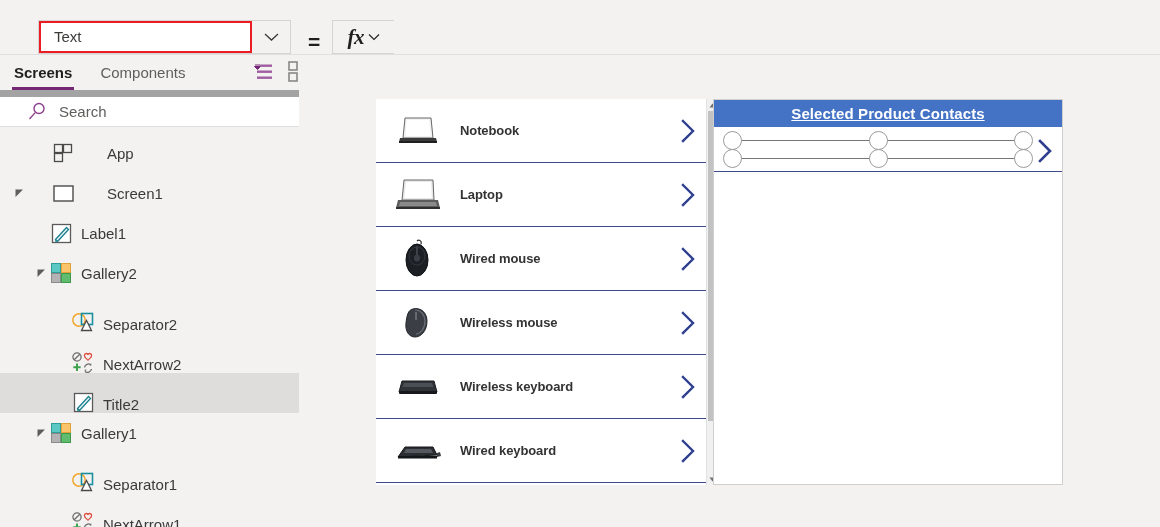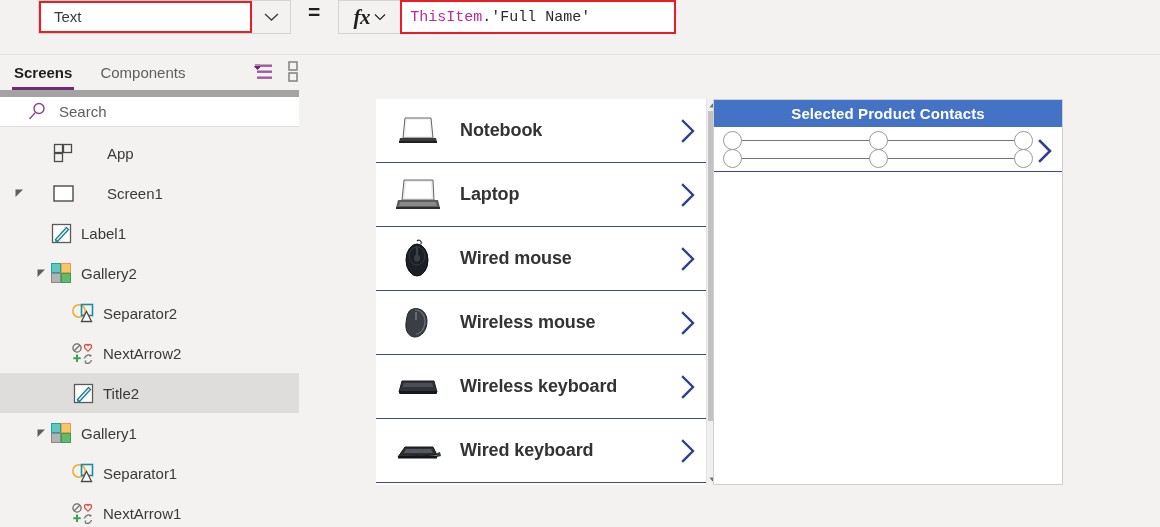"Text" .formula-bar { align-items: flex-start -> flex-end }
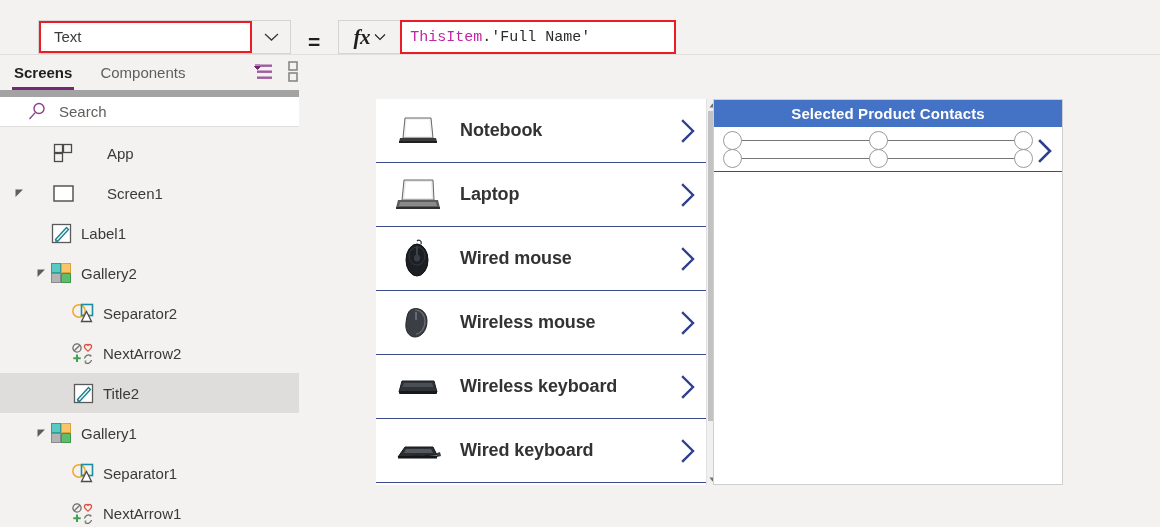"fx" .fx-box { margin-left: 18px -> 12px }
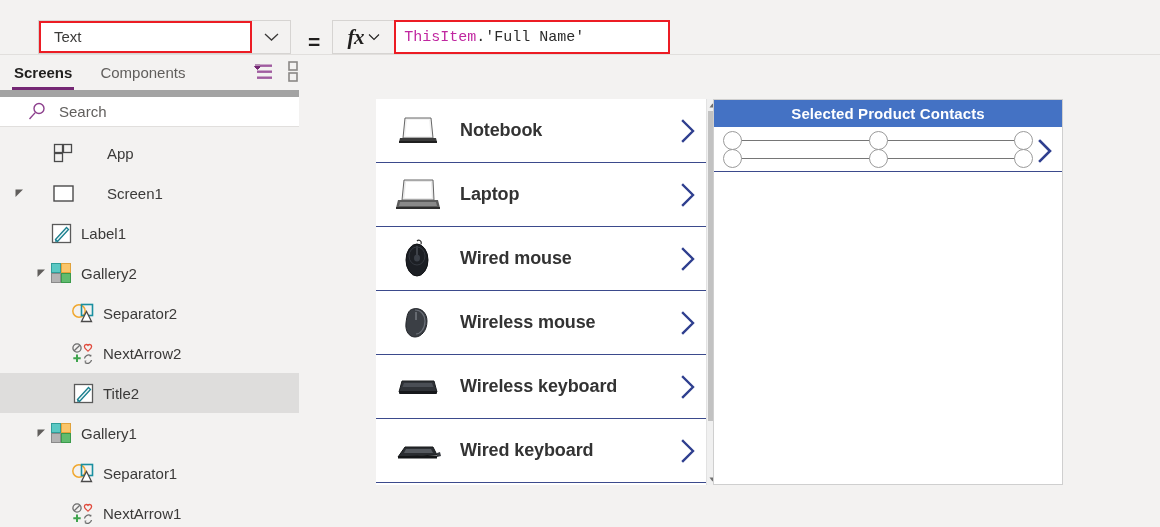"ThisItem" div.formula-input { html: <div> <span>ThisItem</span><span>.'Full Name'</span> </div> -> none }
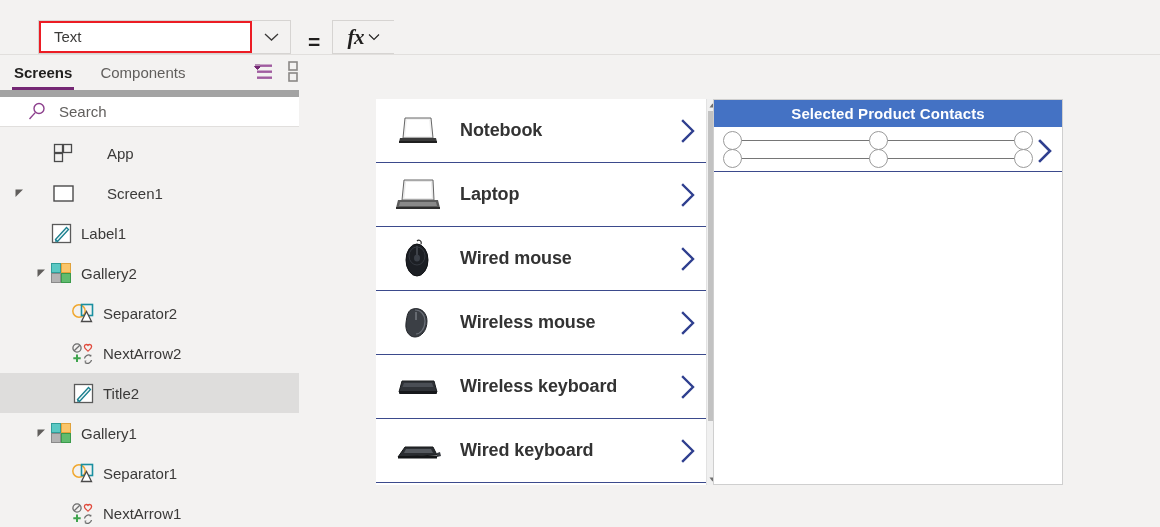"Selected Product Contacts" .c-header { text-decoration: none -> underline }
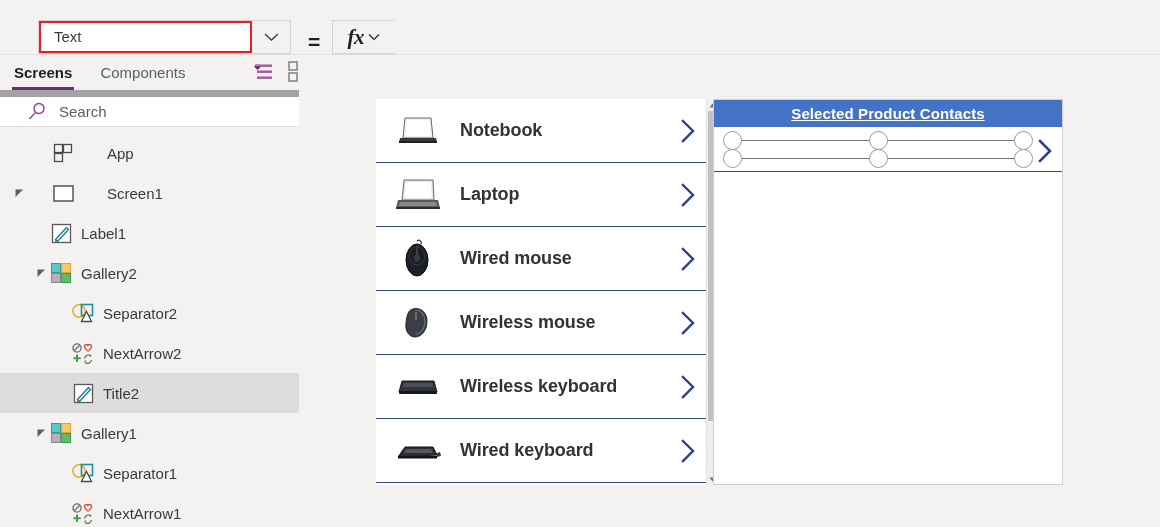"Notebook" .g-title { font-size: 18px -> 13px }
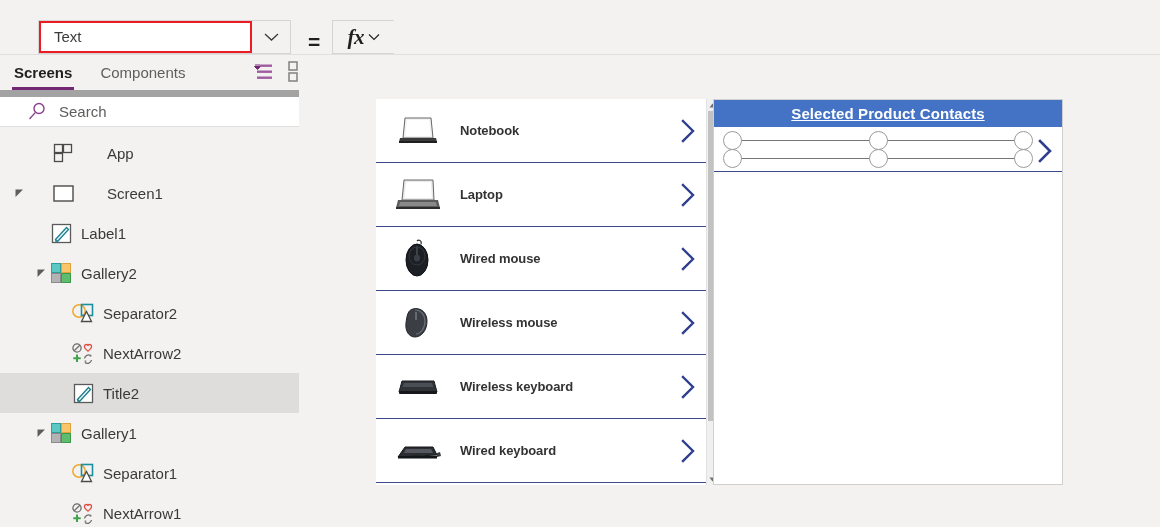"Separator2" .lvl2 { align-items: none -> flex-end }
